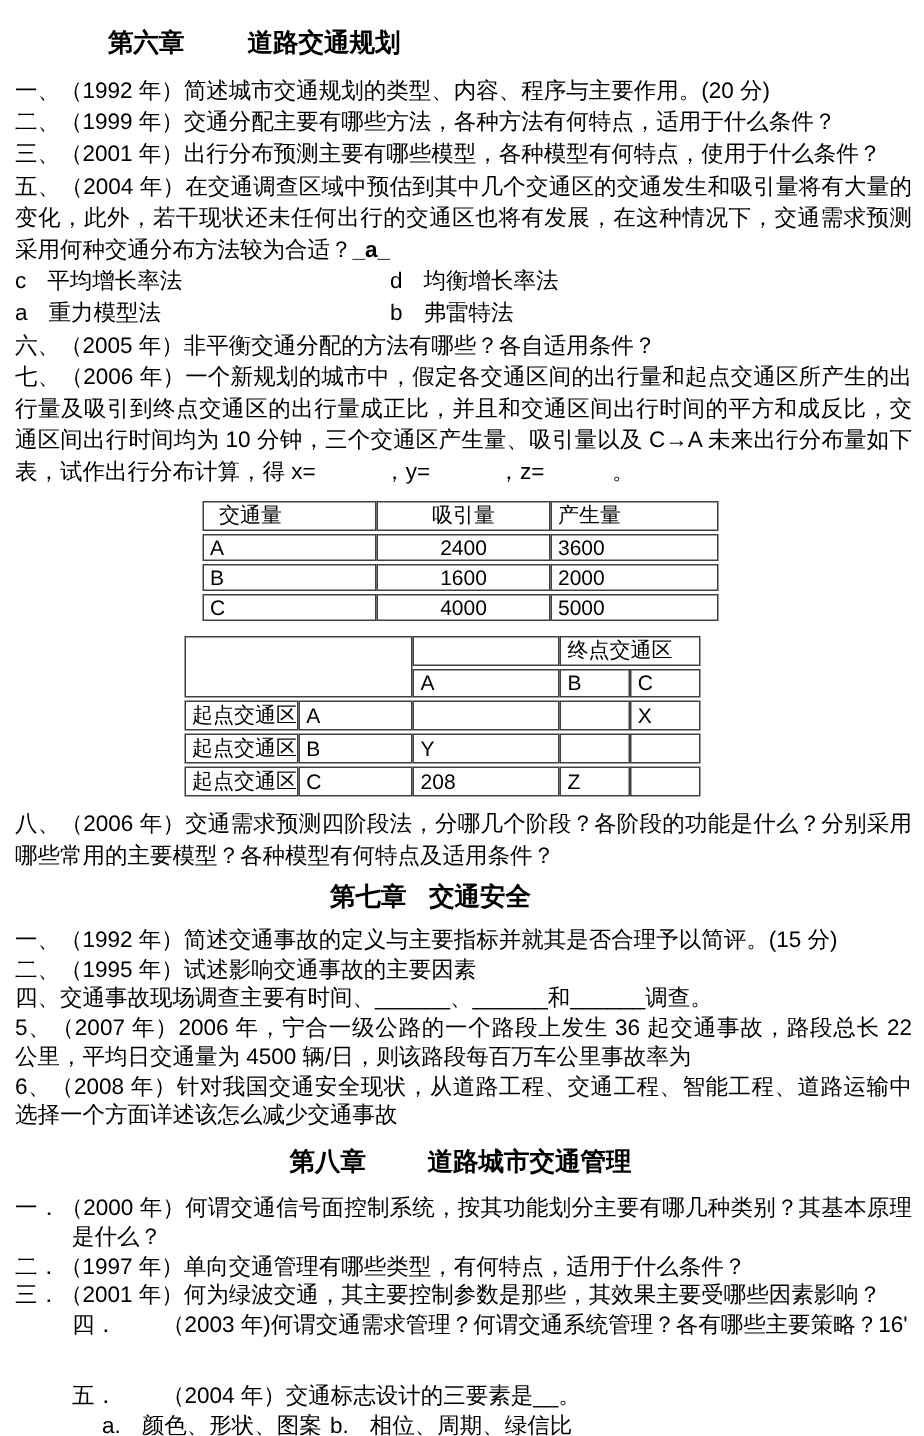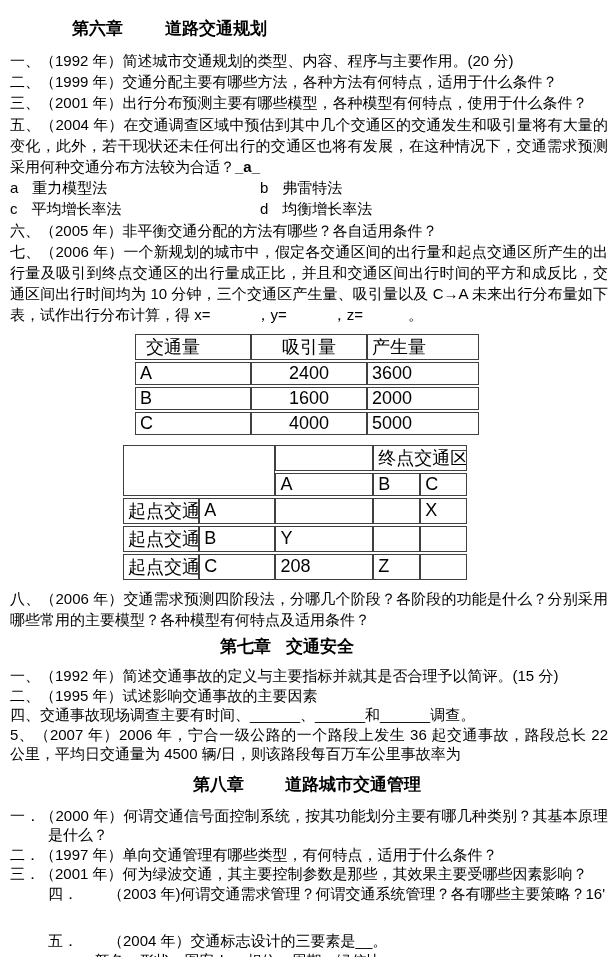"a 重力模型法 b 弗雷特法" p.opts { order: before "c 平均增长率法 d 均衡增长率法" -> after "c 平均增长率法 d 均衡增长率法" }
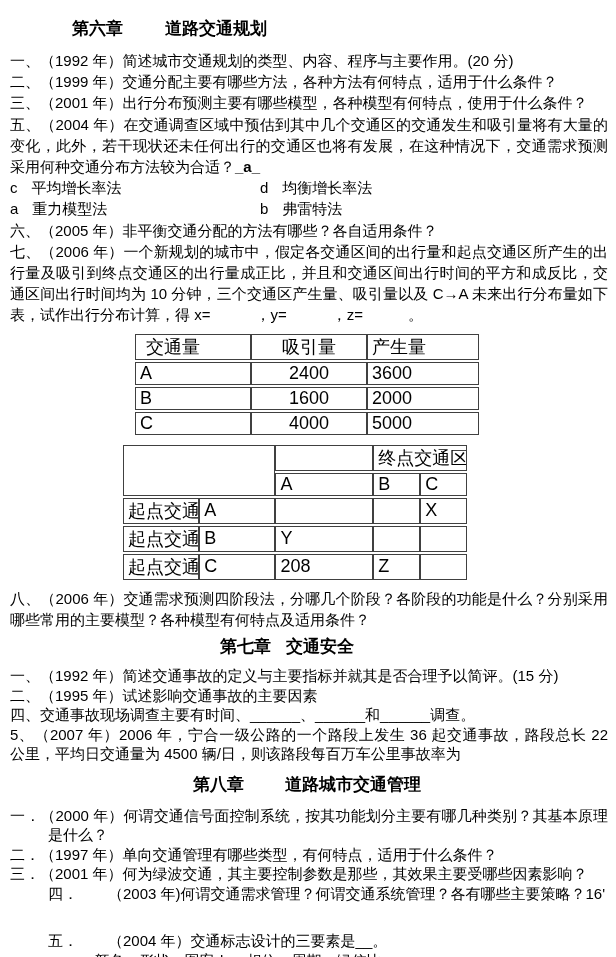"交通量" table { font-size: 18px -> 14px }
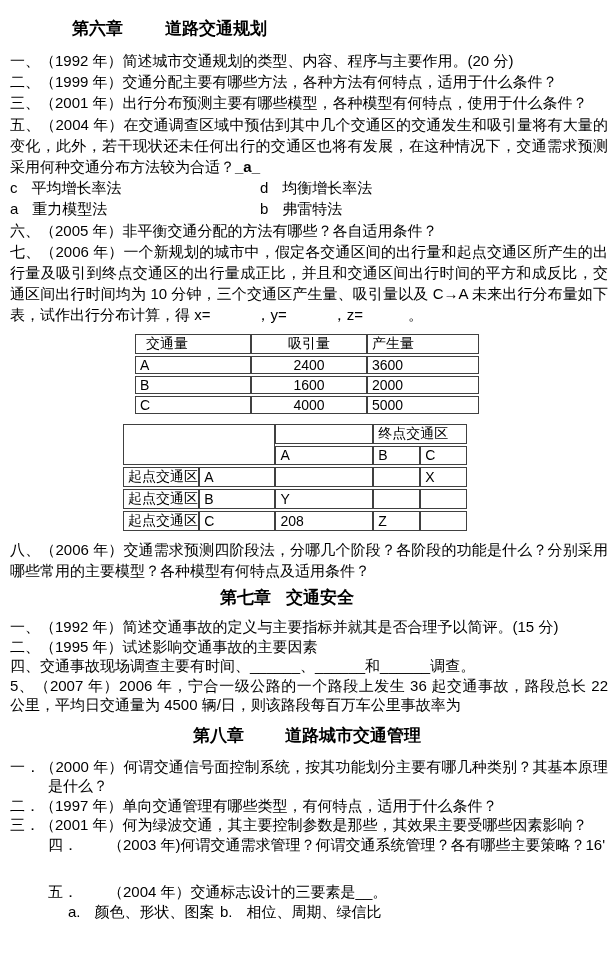"6、（2008" p.line { html: none -> <p>6、（2008 年）针对我国交通安全现状，从道路工程、交通工程、智能工程、道路运输中选择一个方面详述该怎么减少交通事故</p> }
